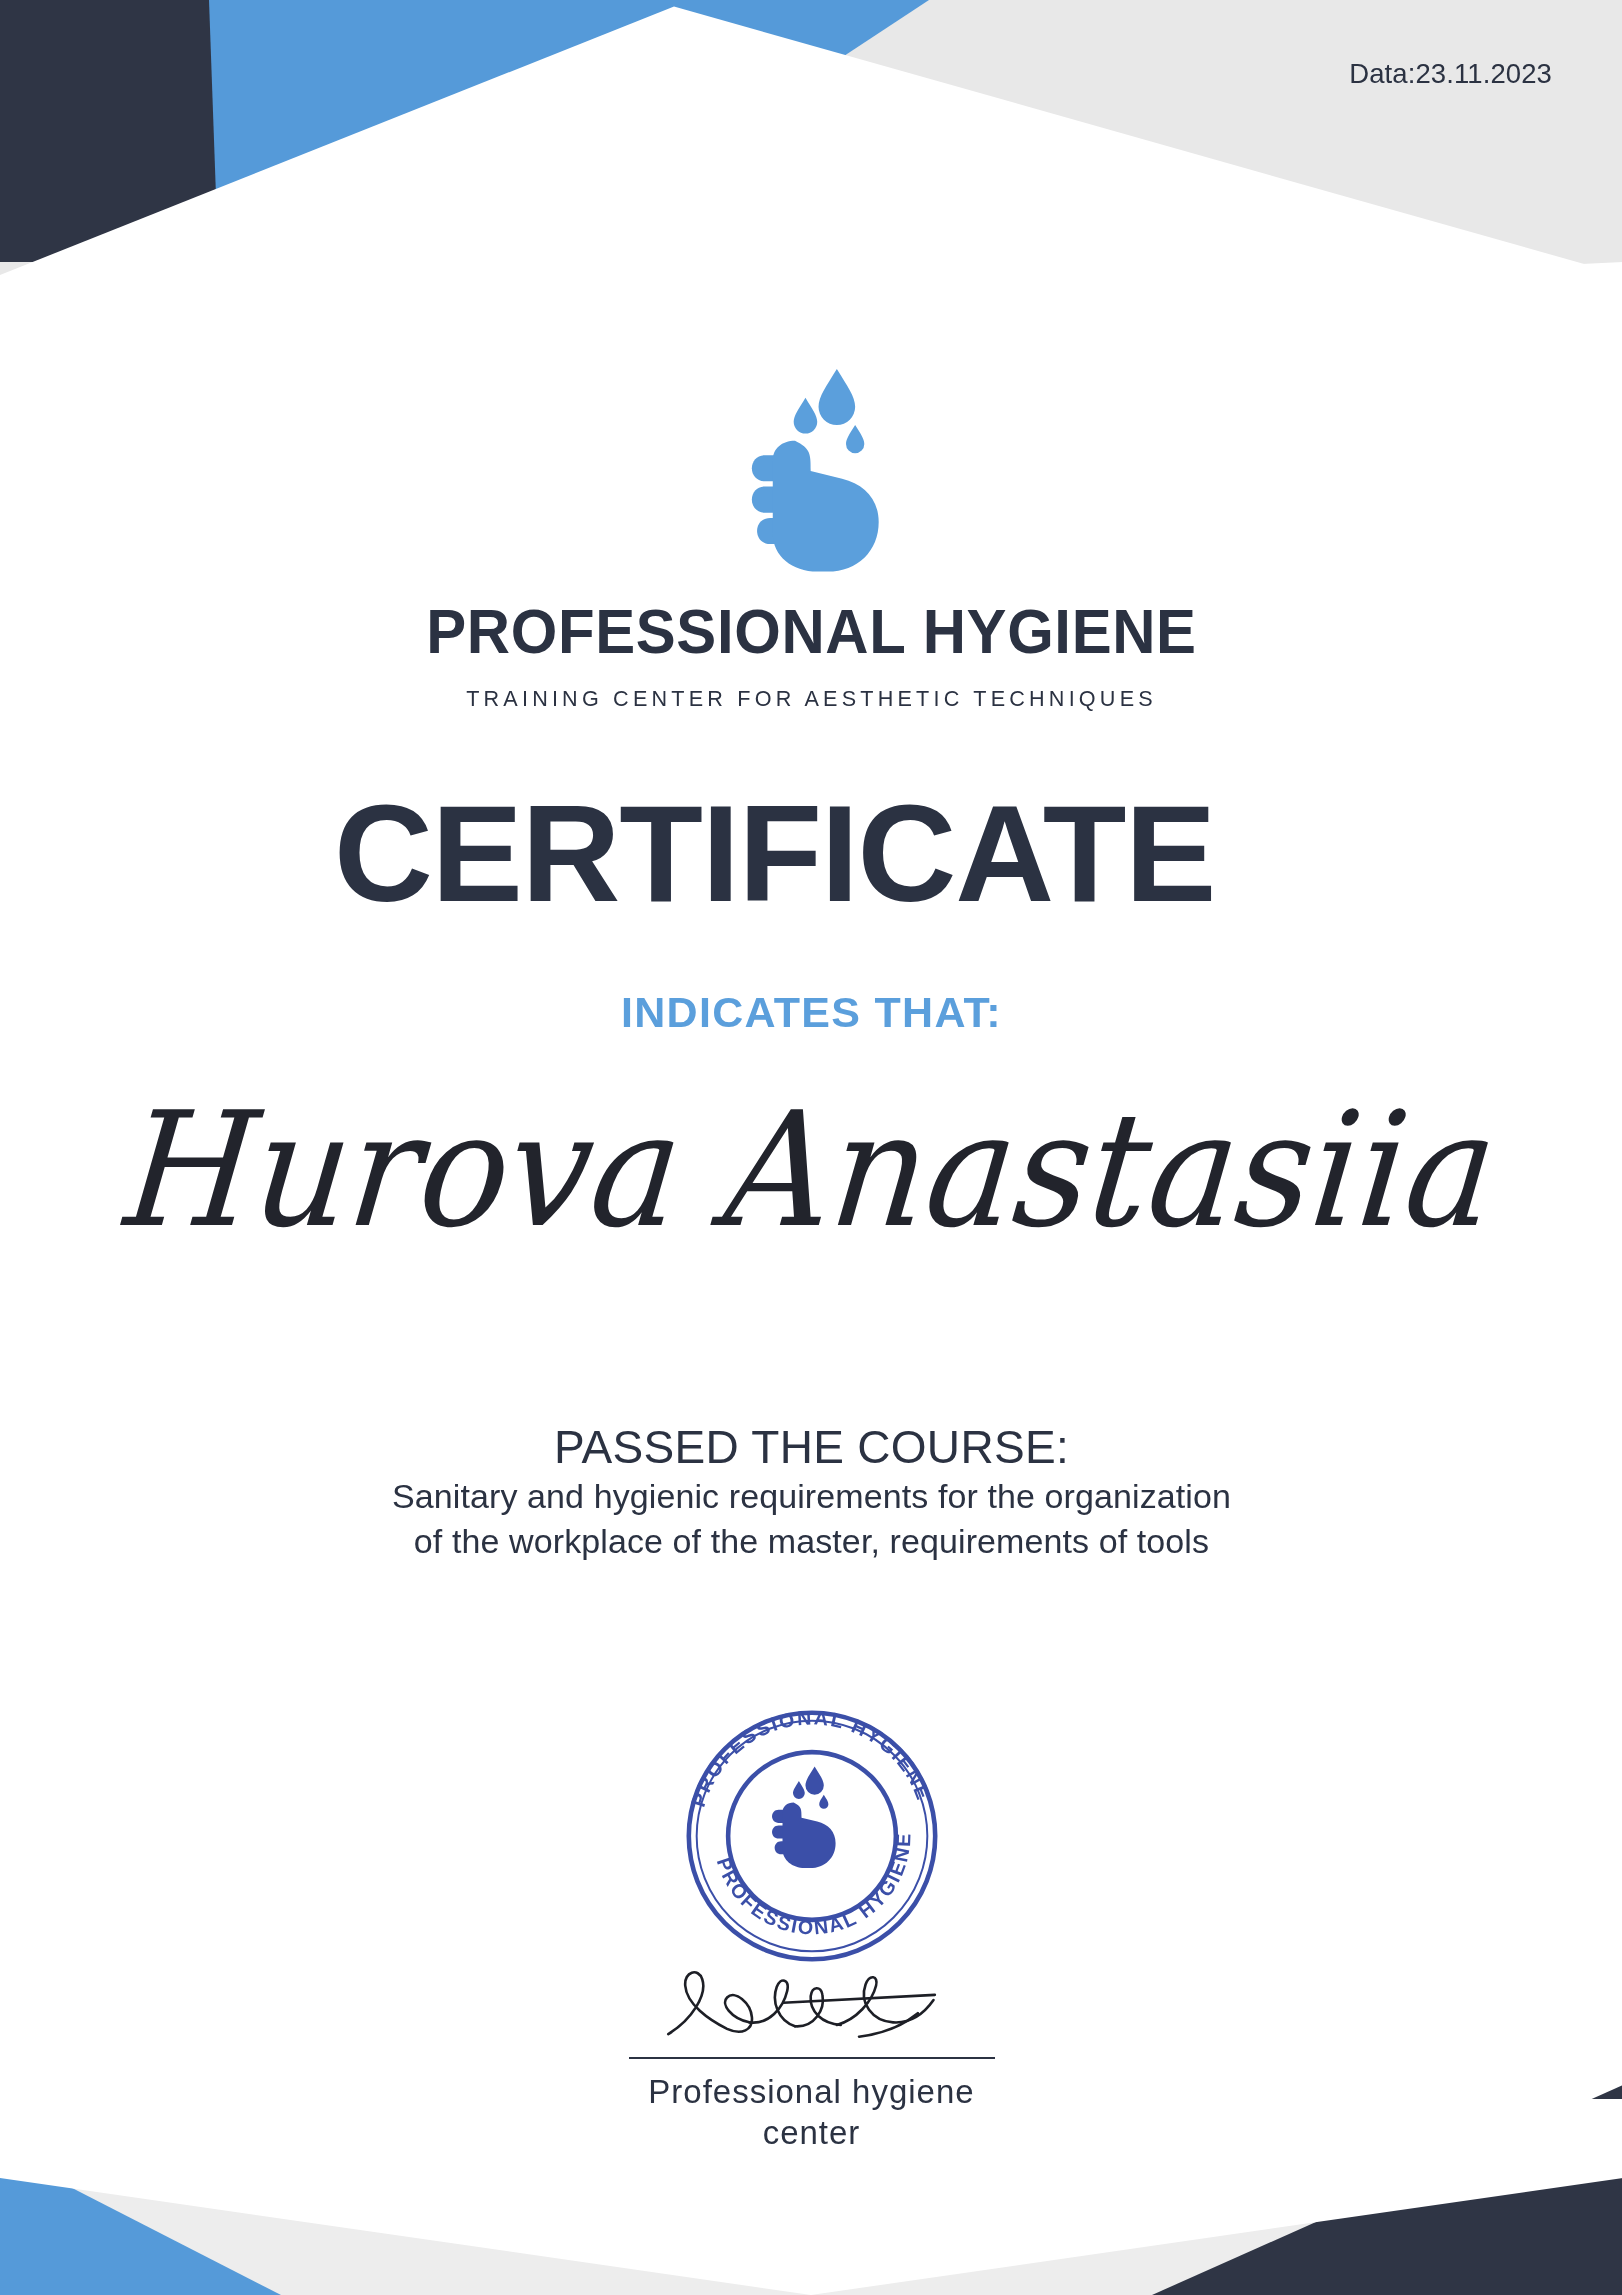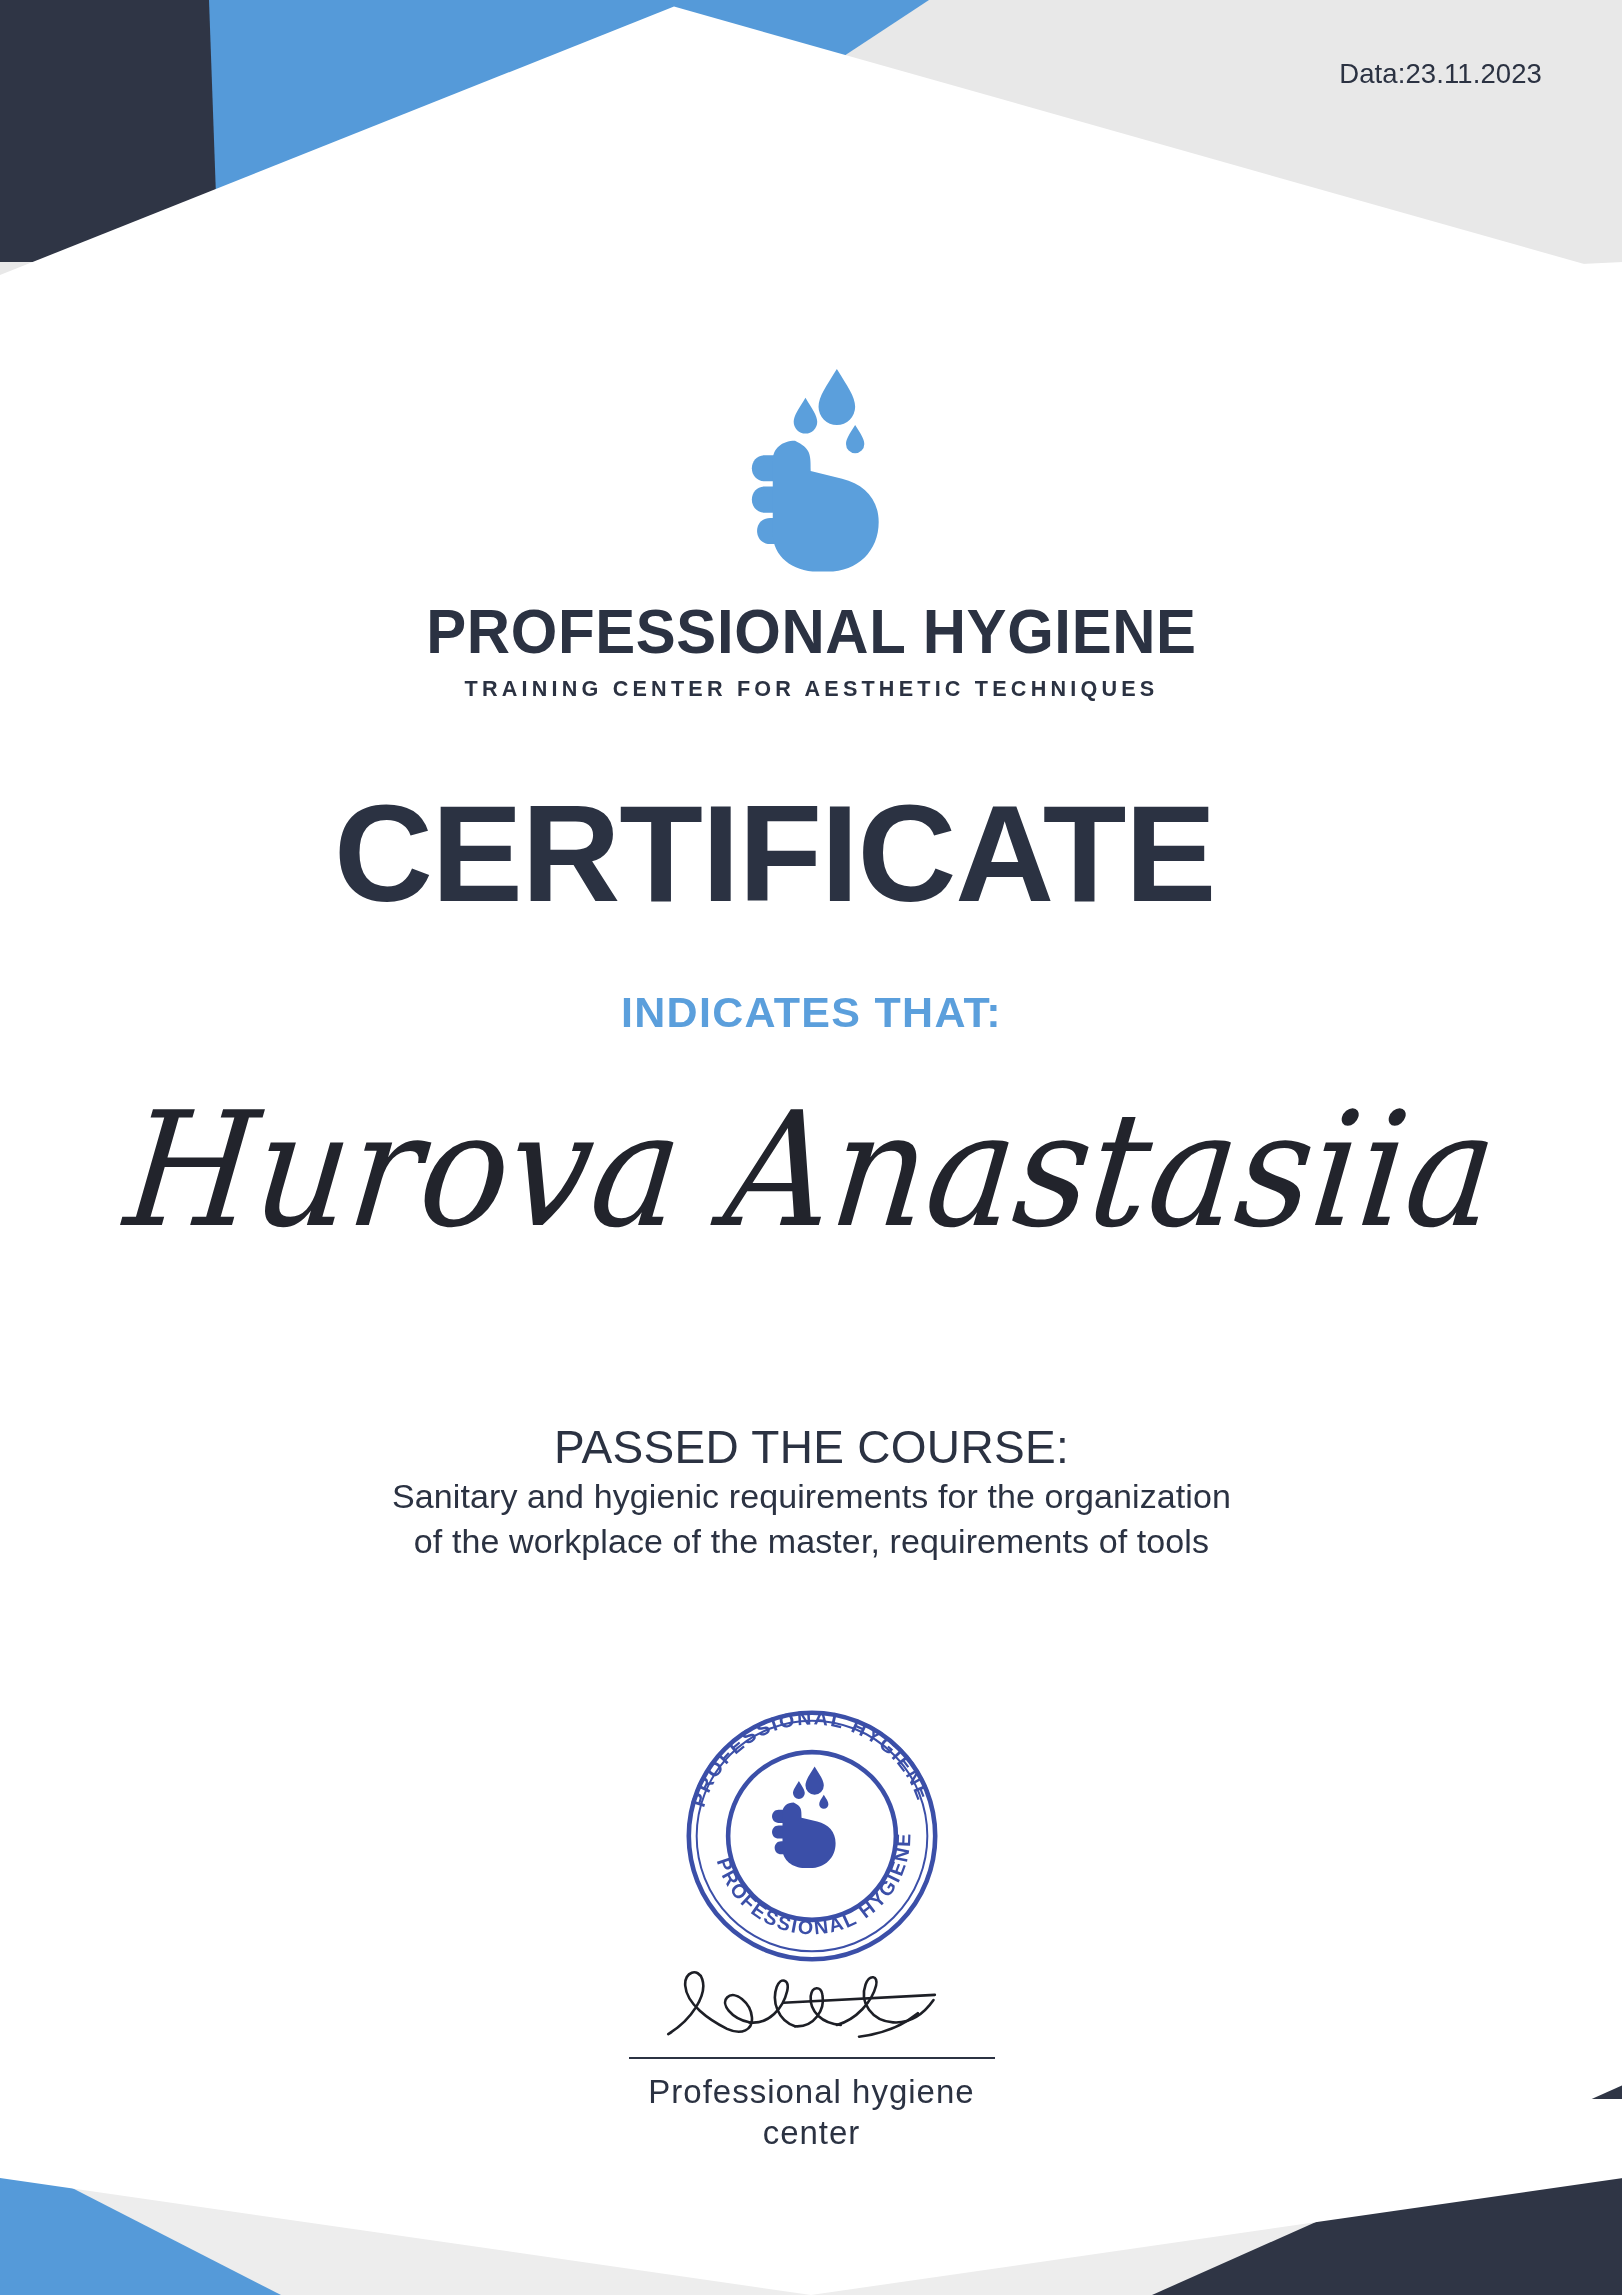"Data:23.11.2023" #date { right: 81px -> 71px }
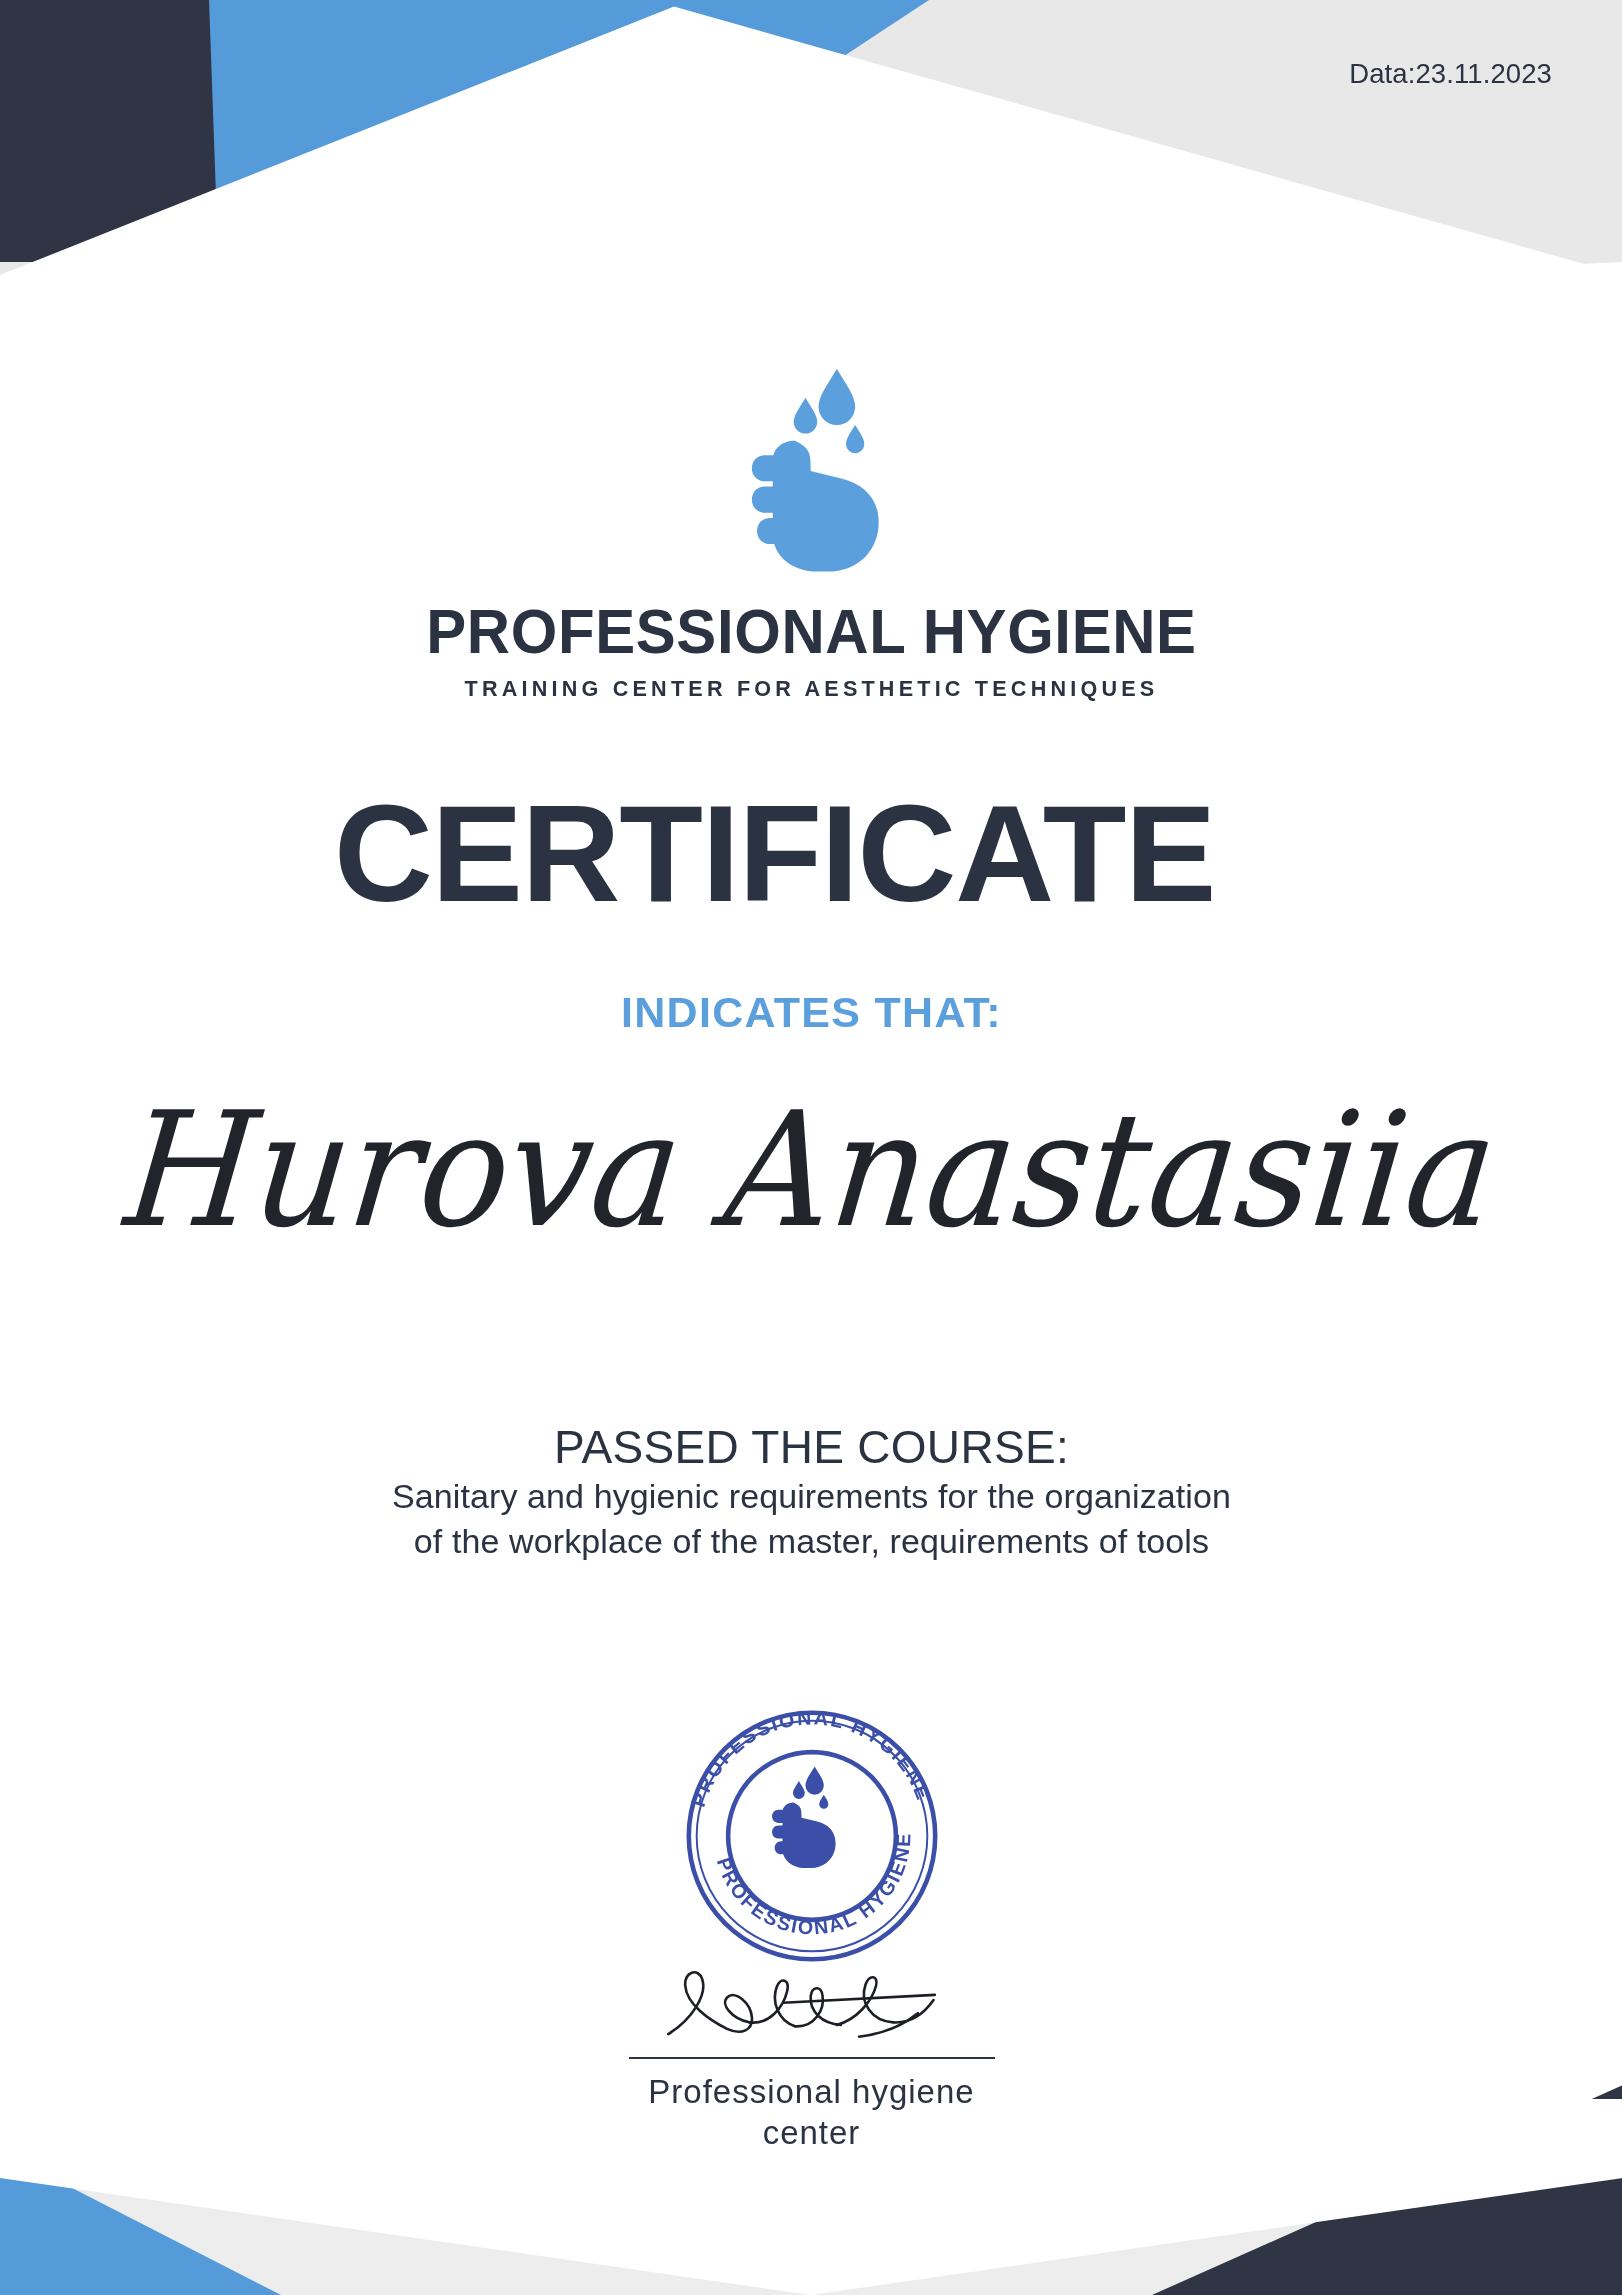"TRAINING CENTER FOR AESTHETIC TECHNIQUES" #brand-sub { font-weight: 700 -> 400; margin-top: 9px -> 19px }
